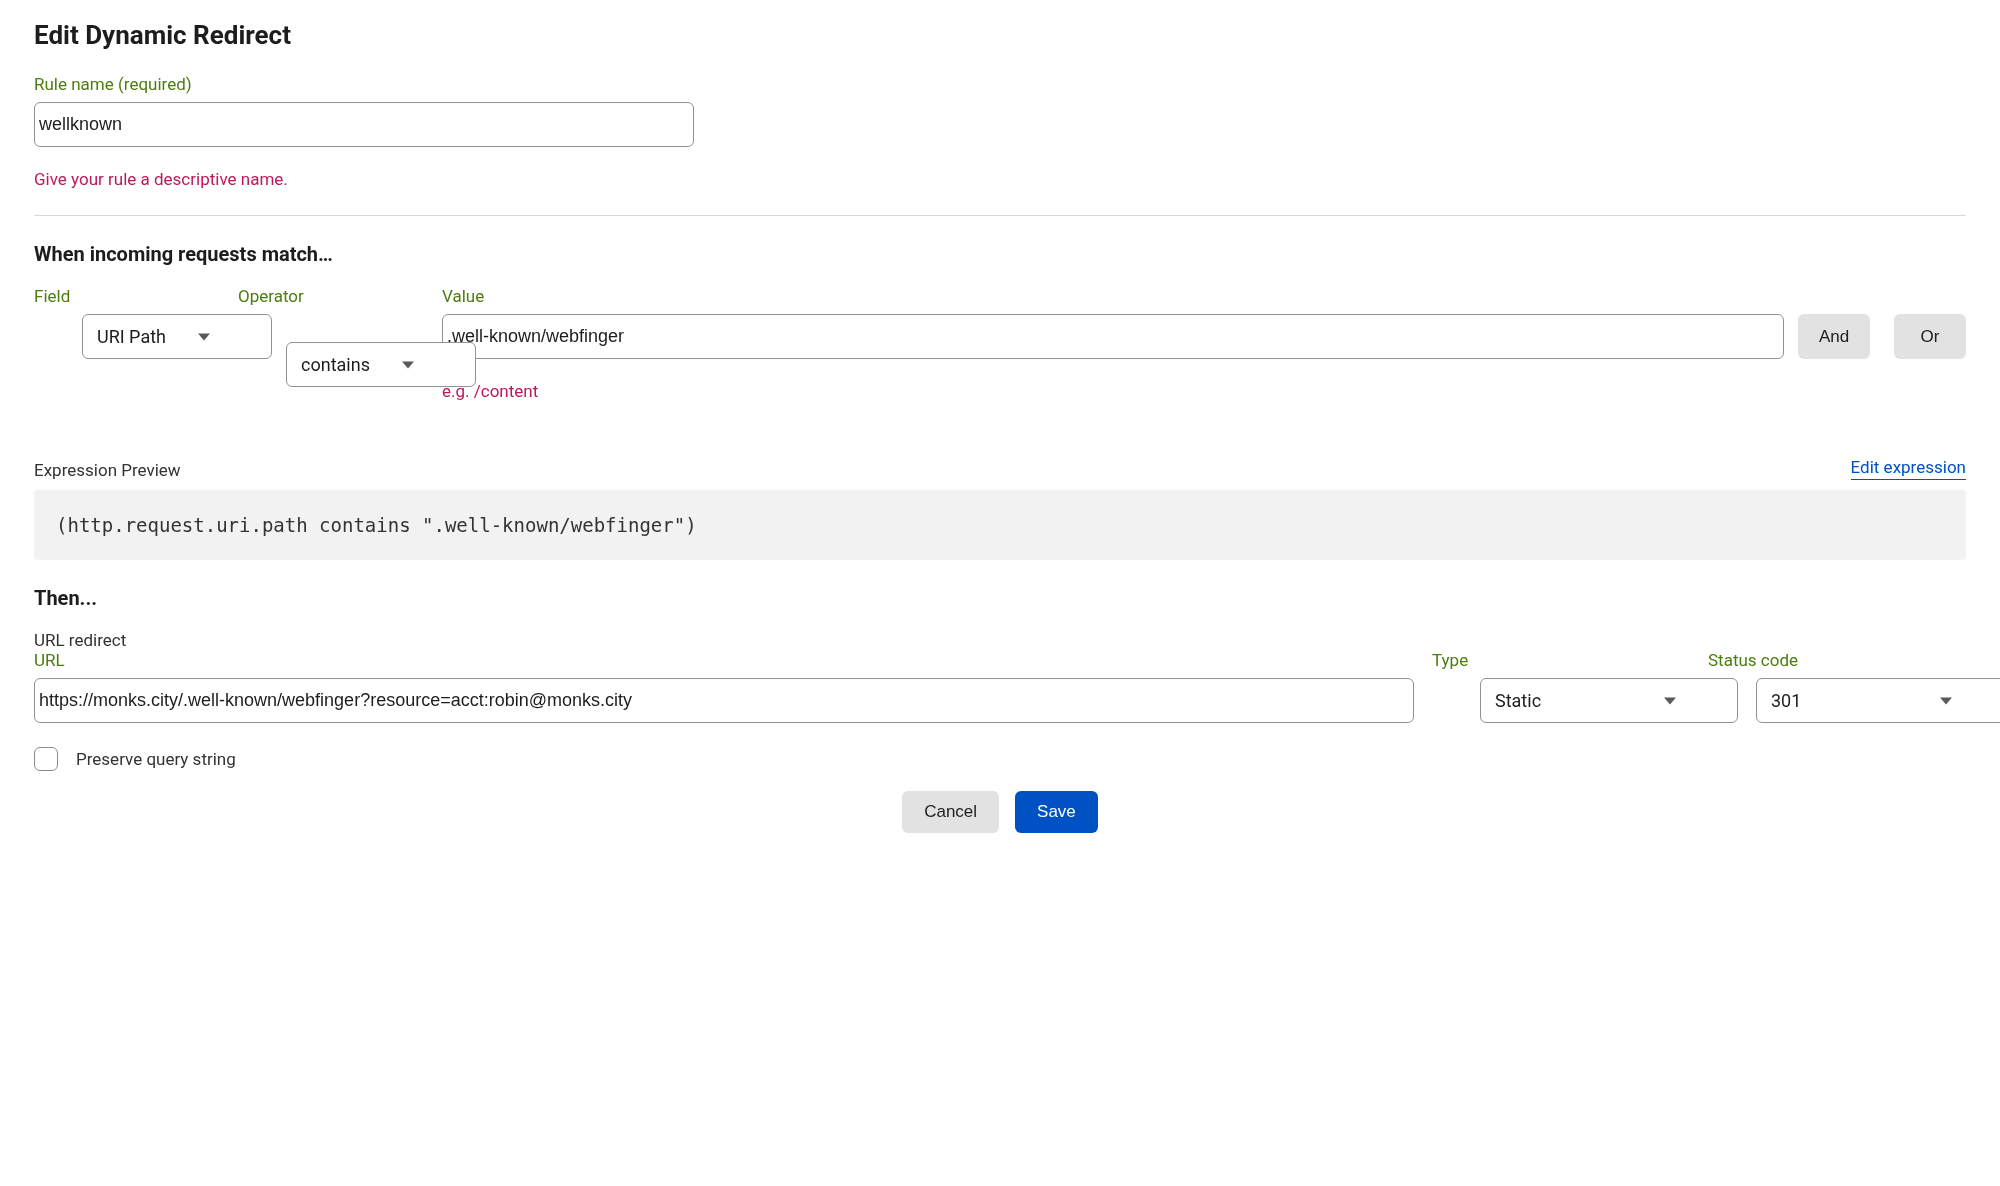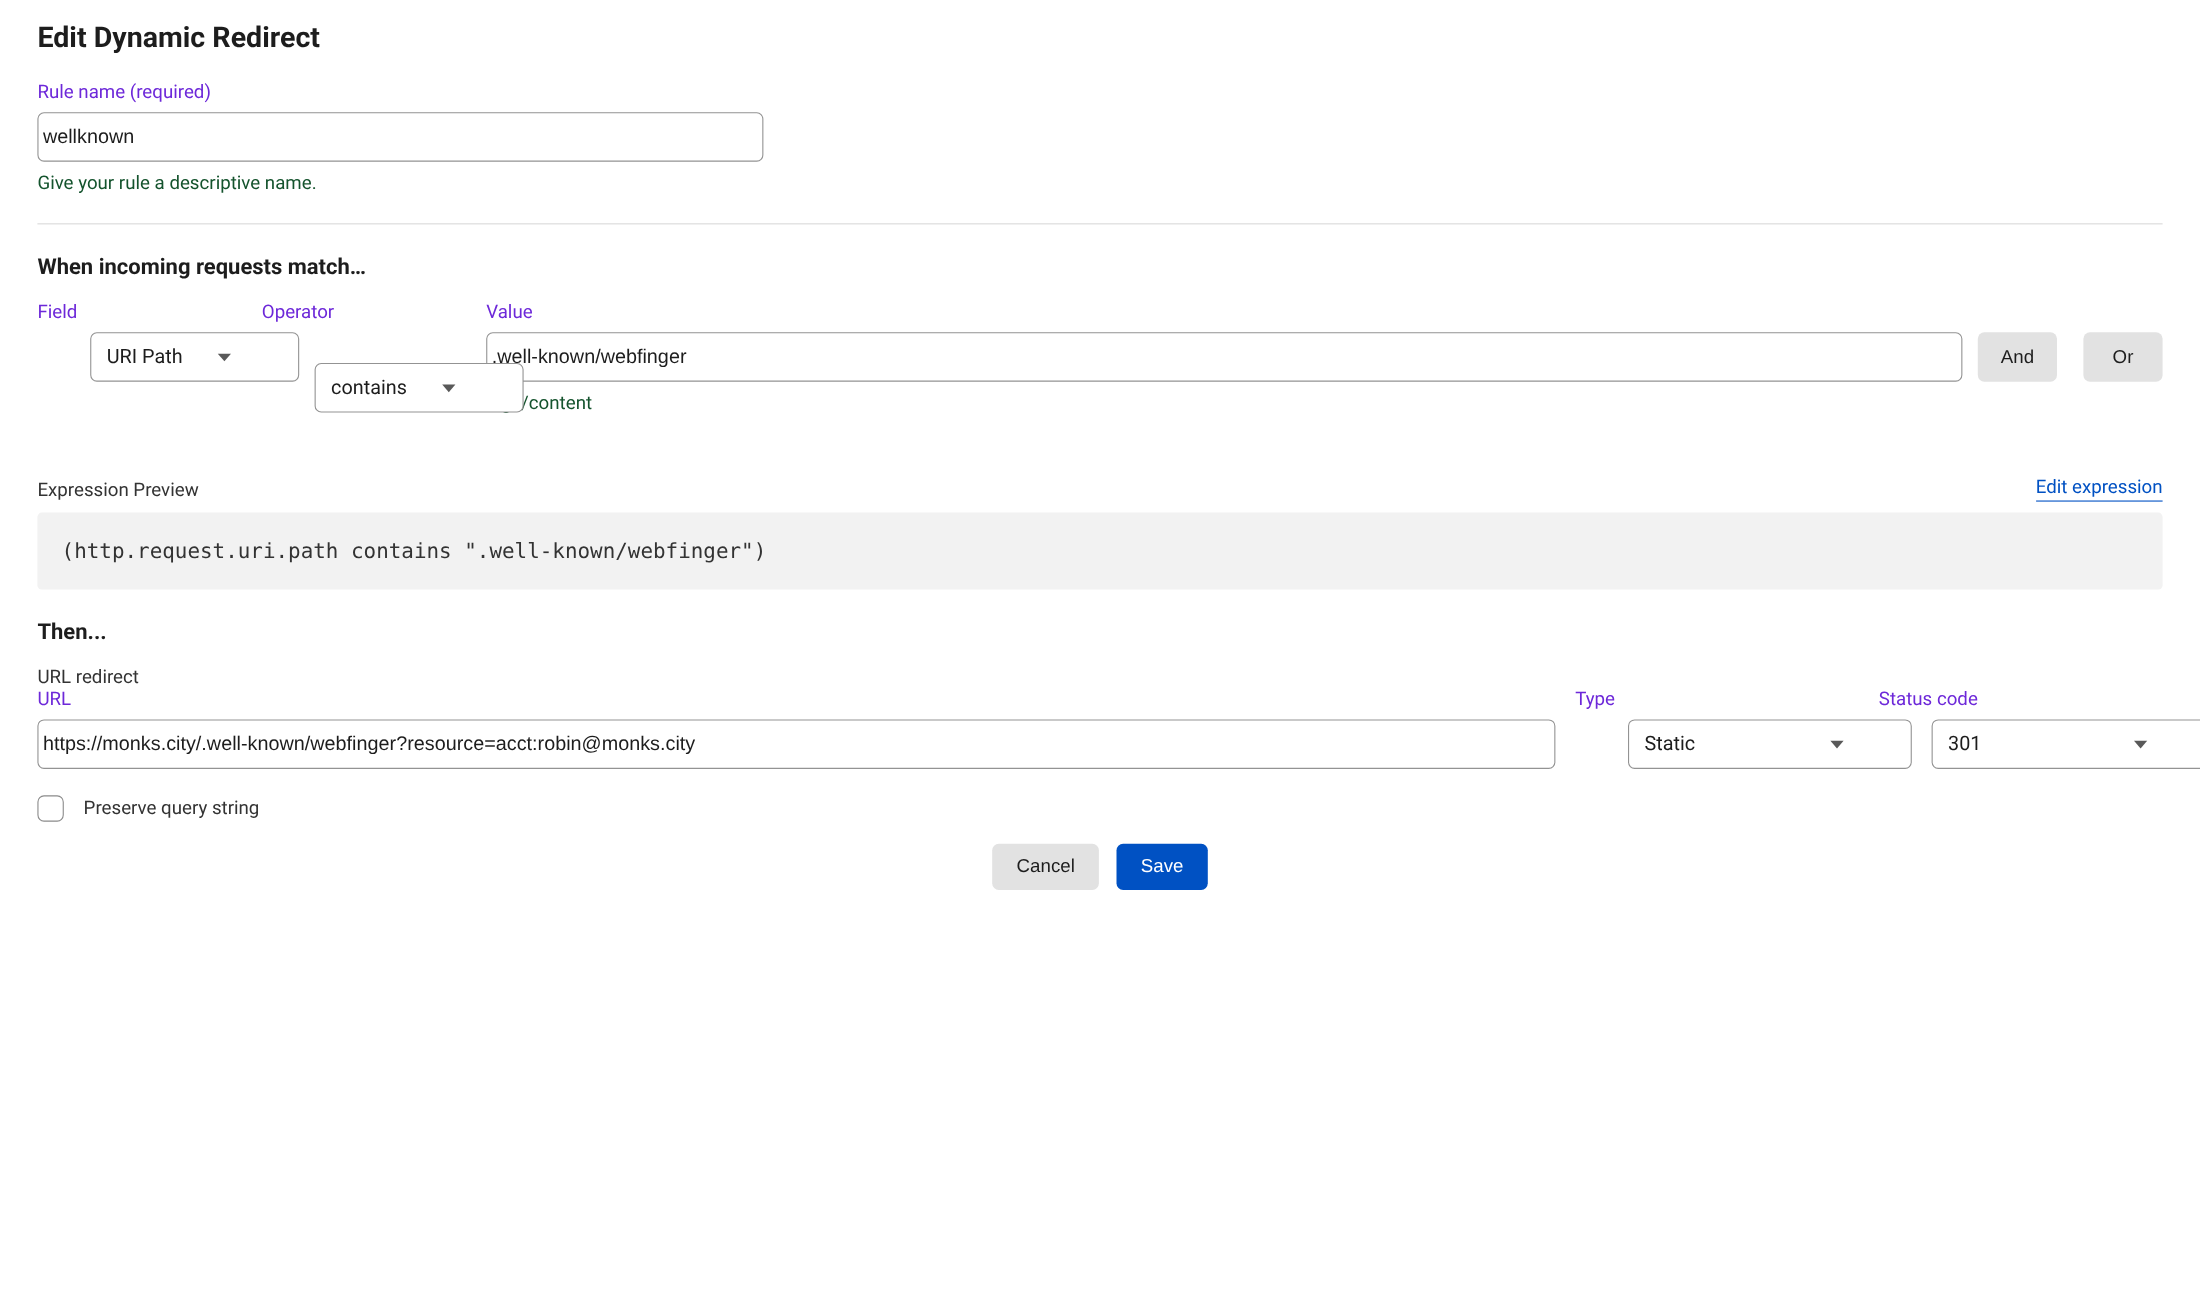"Rule name (required)" .field-label { color: #6d28d9 -> #4d7c0f }
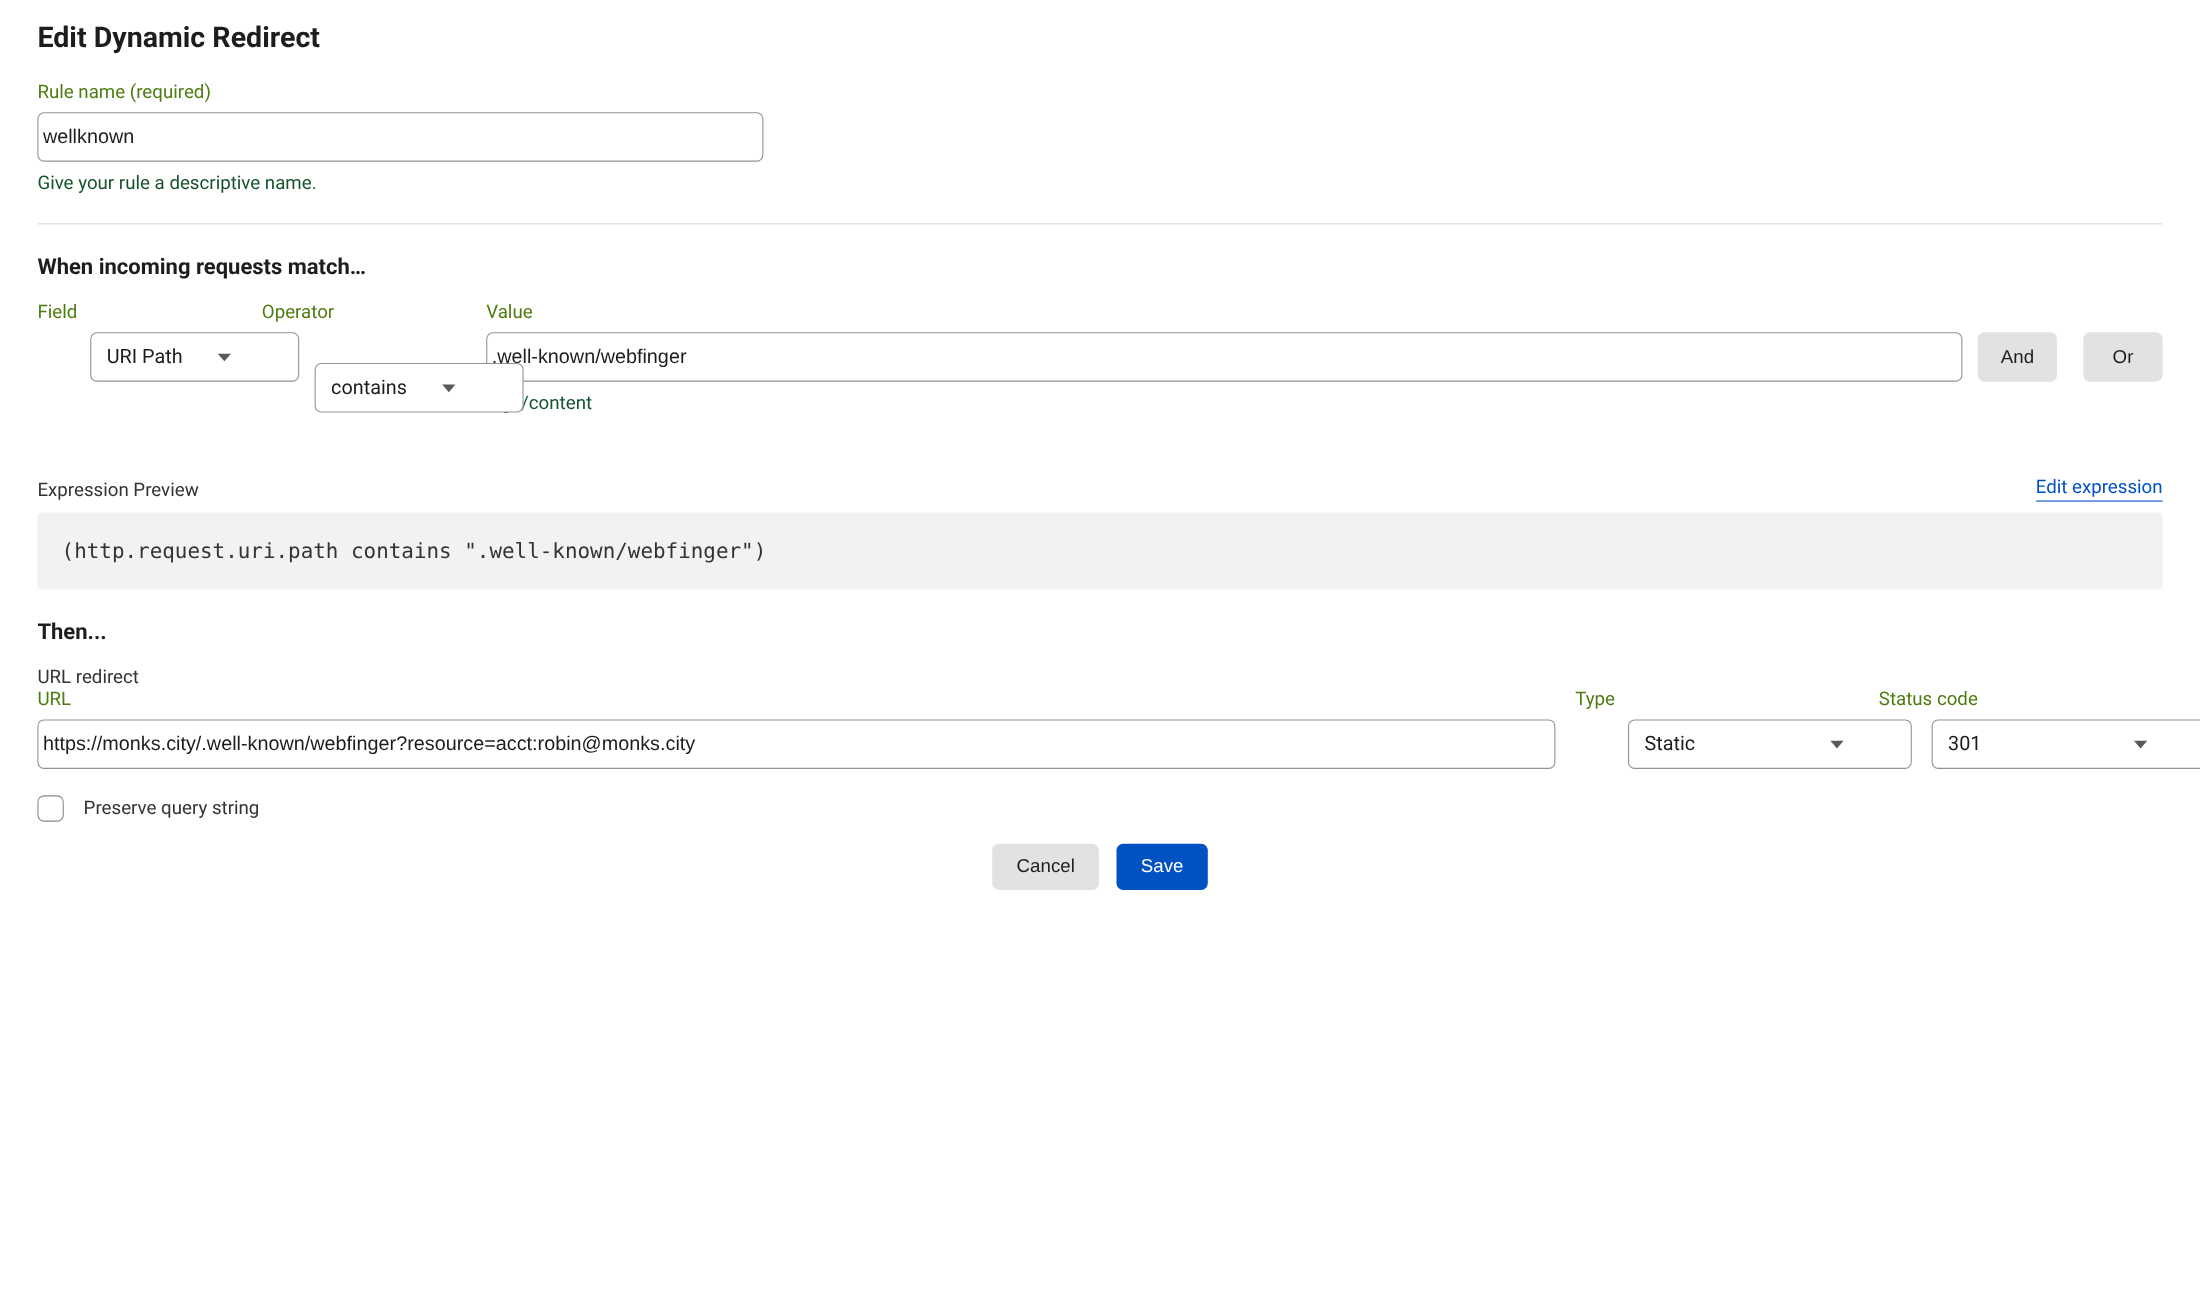"Give your rule a descriptive" .helper-text { color: #14532d -> #be185d; margin-top: 10px -> 22px }
